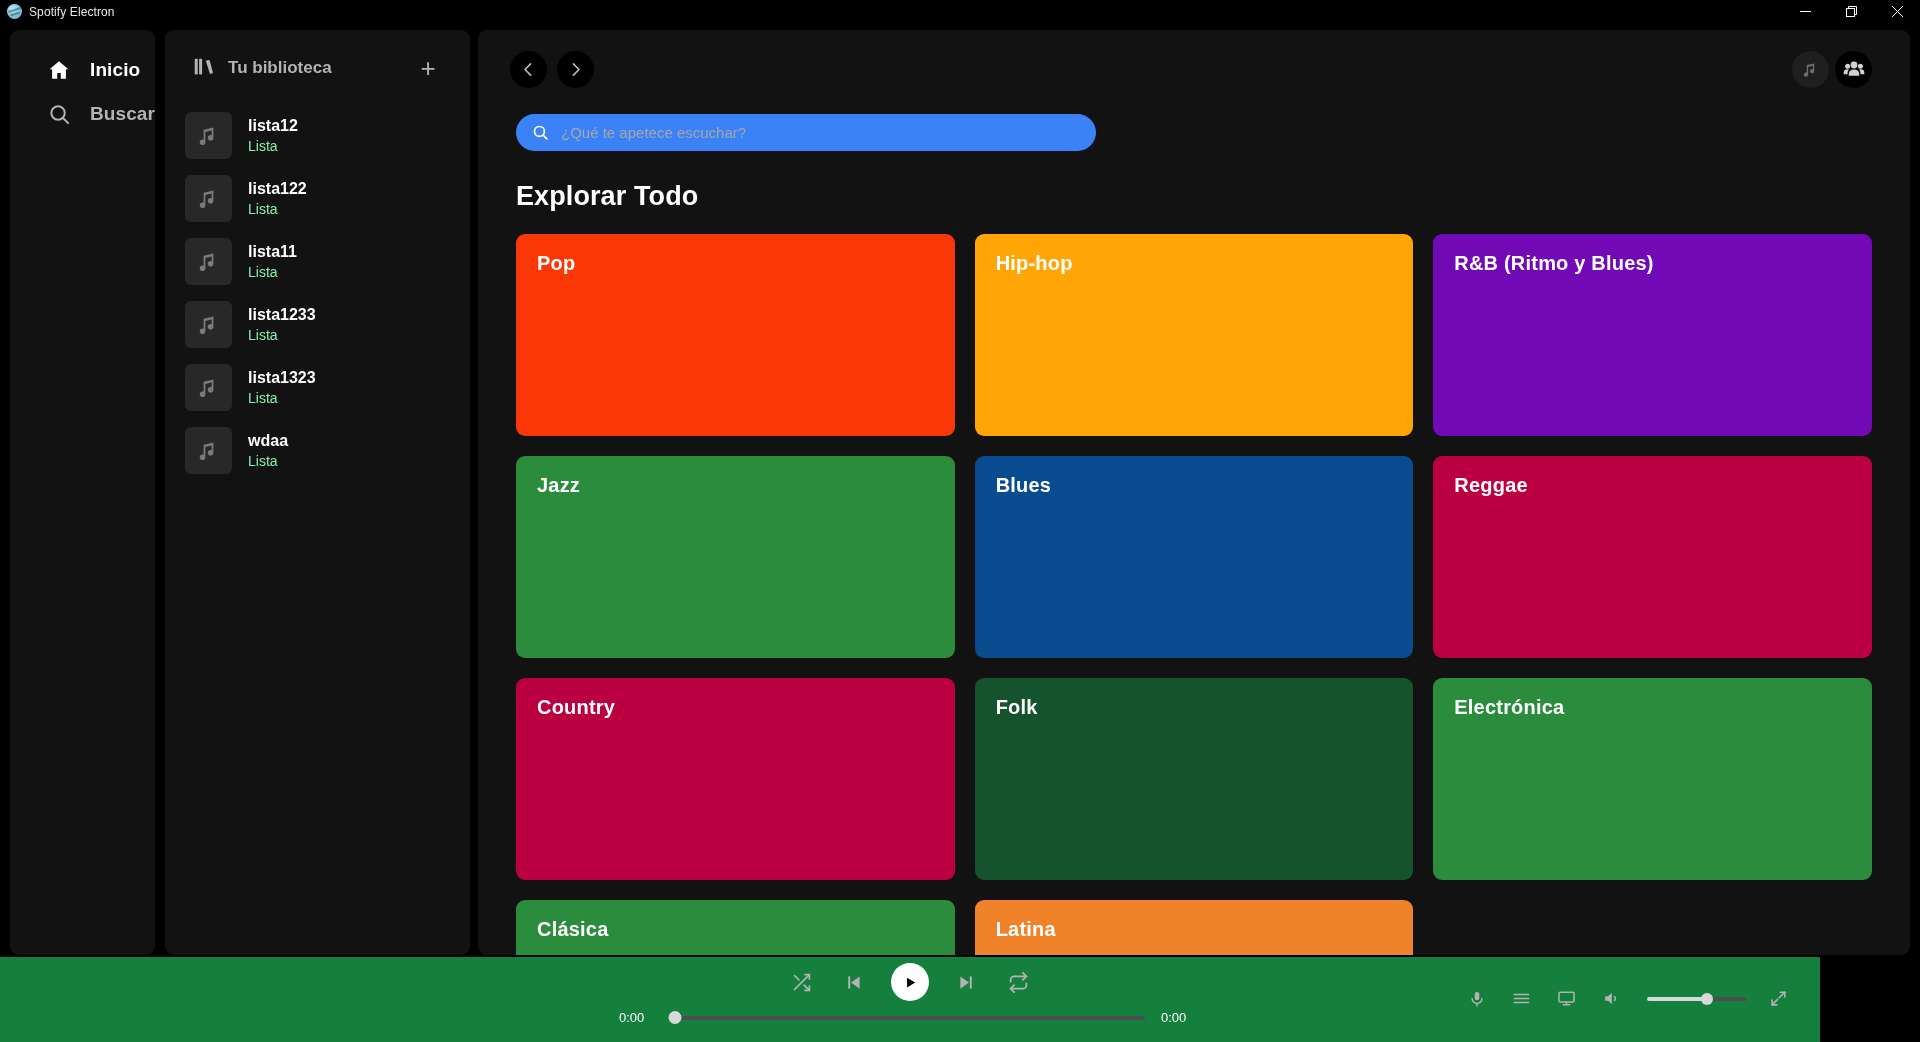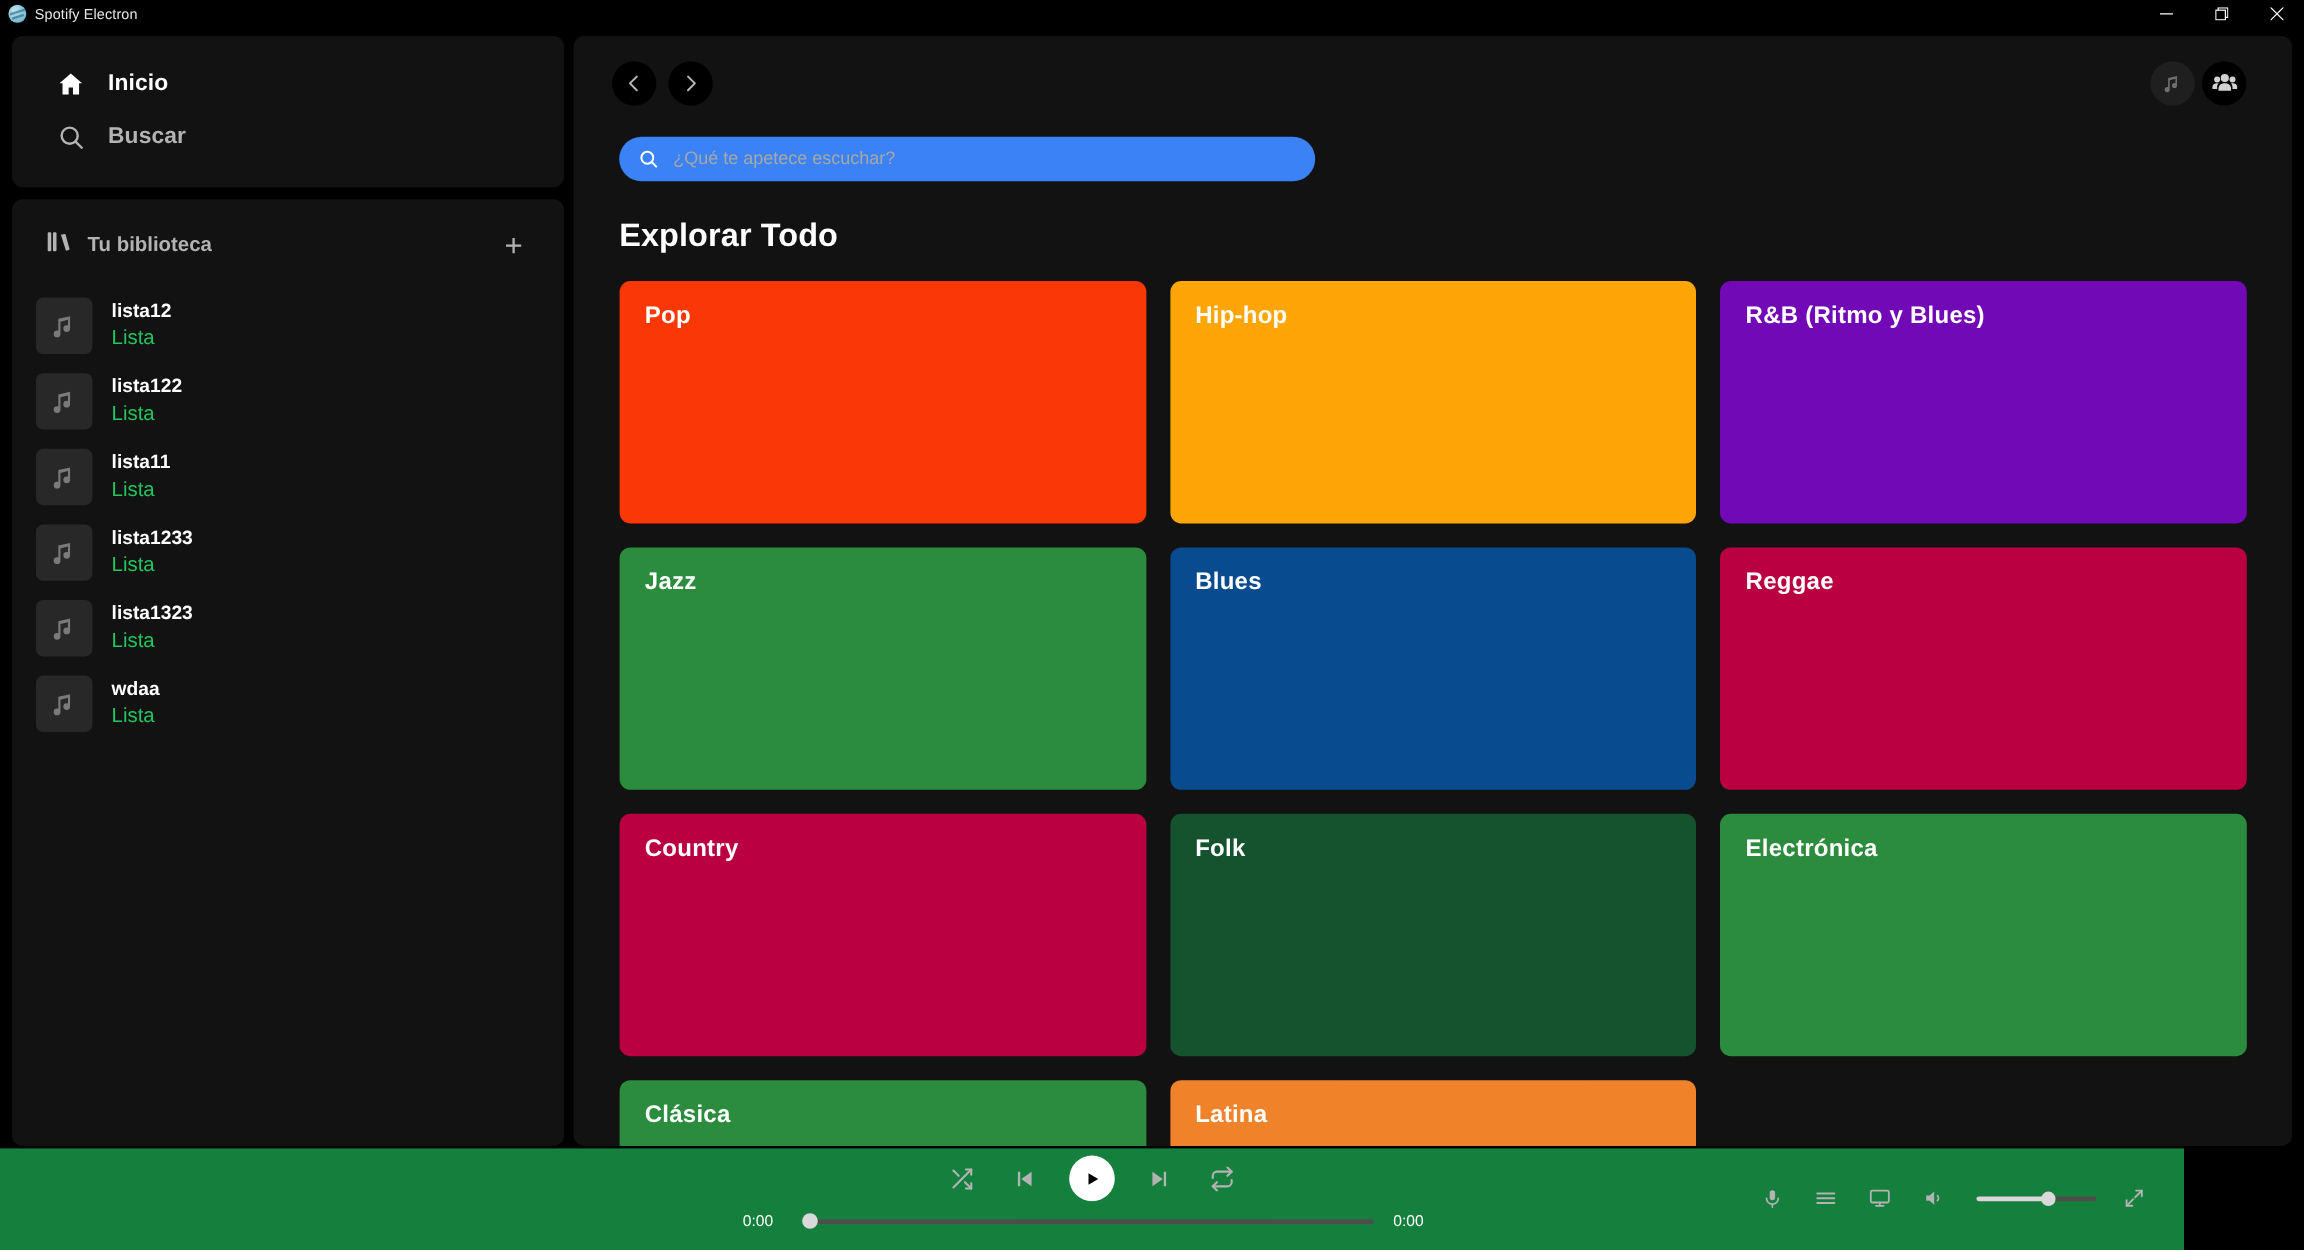"Inicio" .sidebar { flex-direction: column -> row }
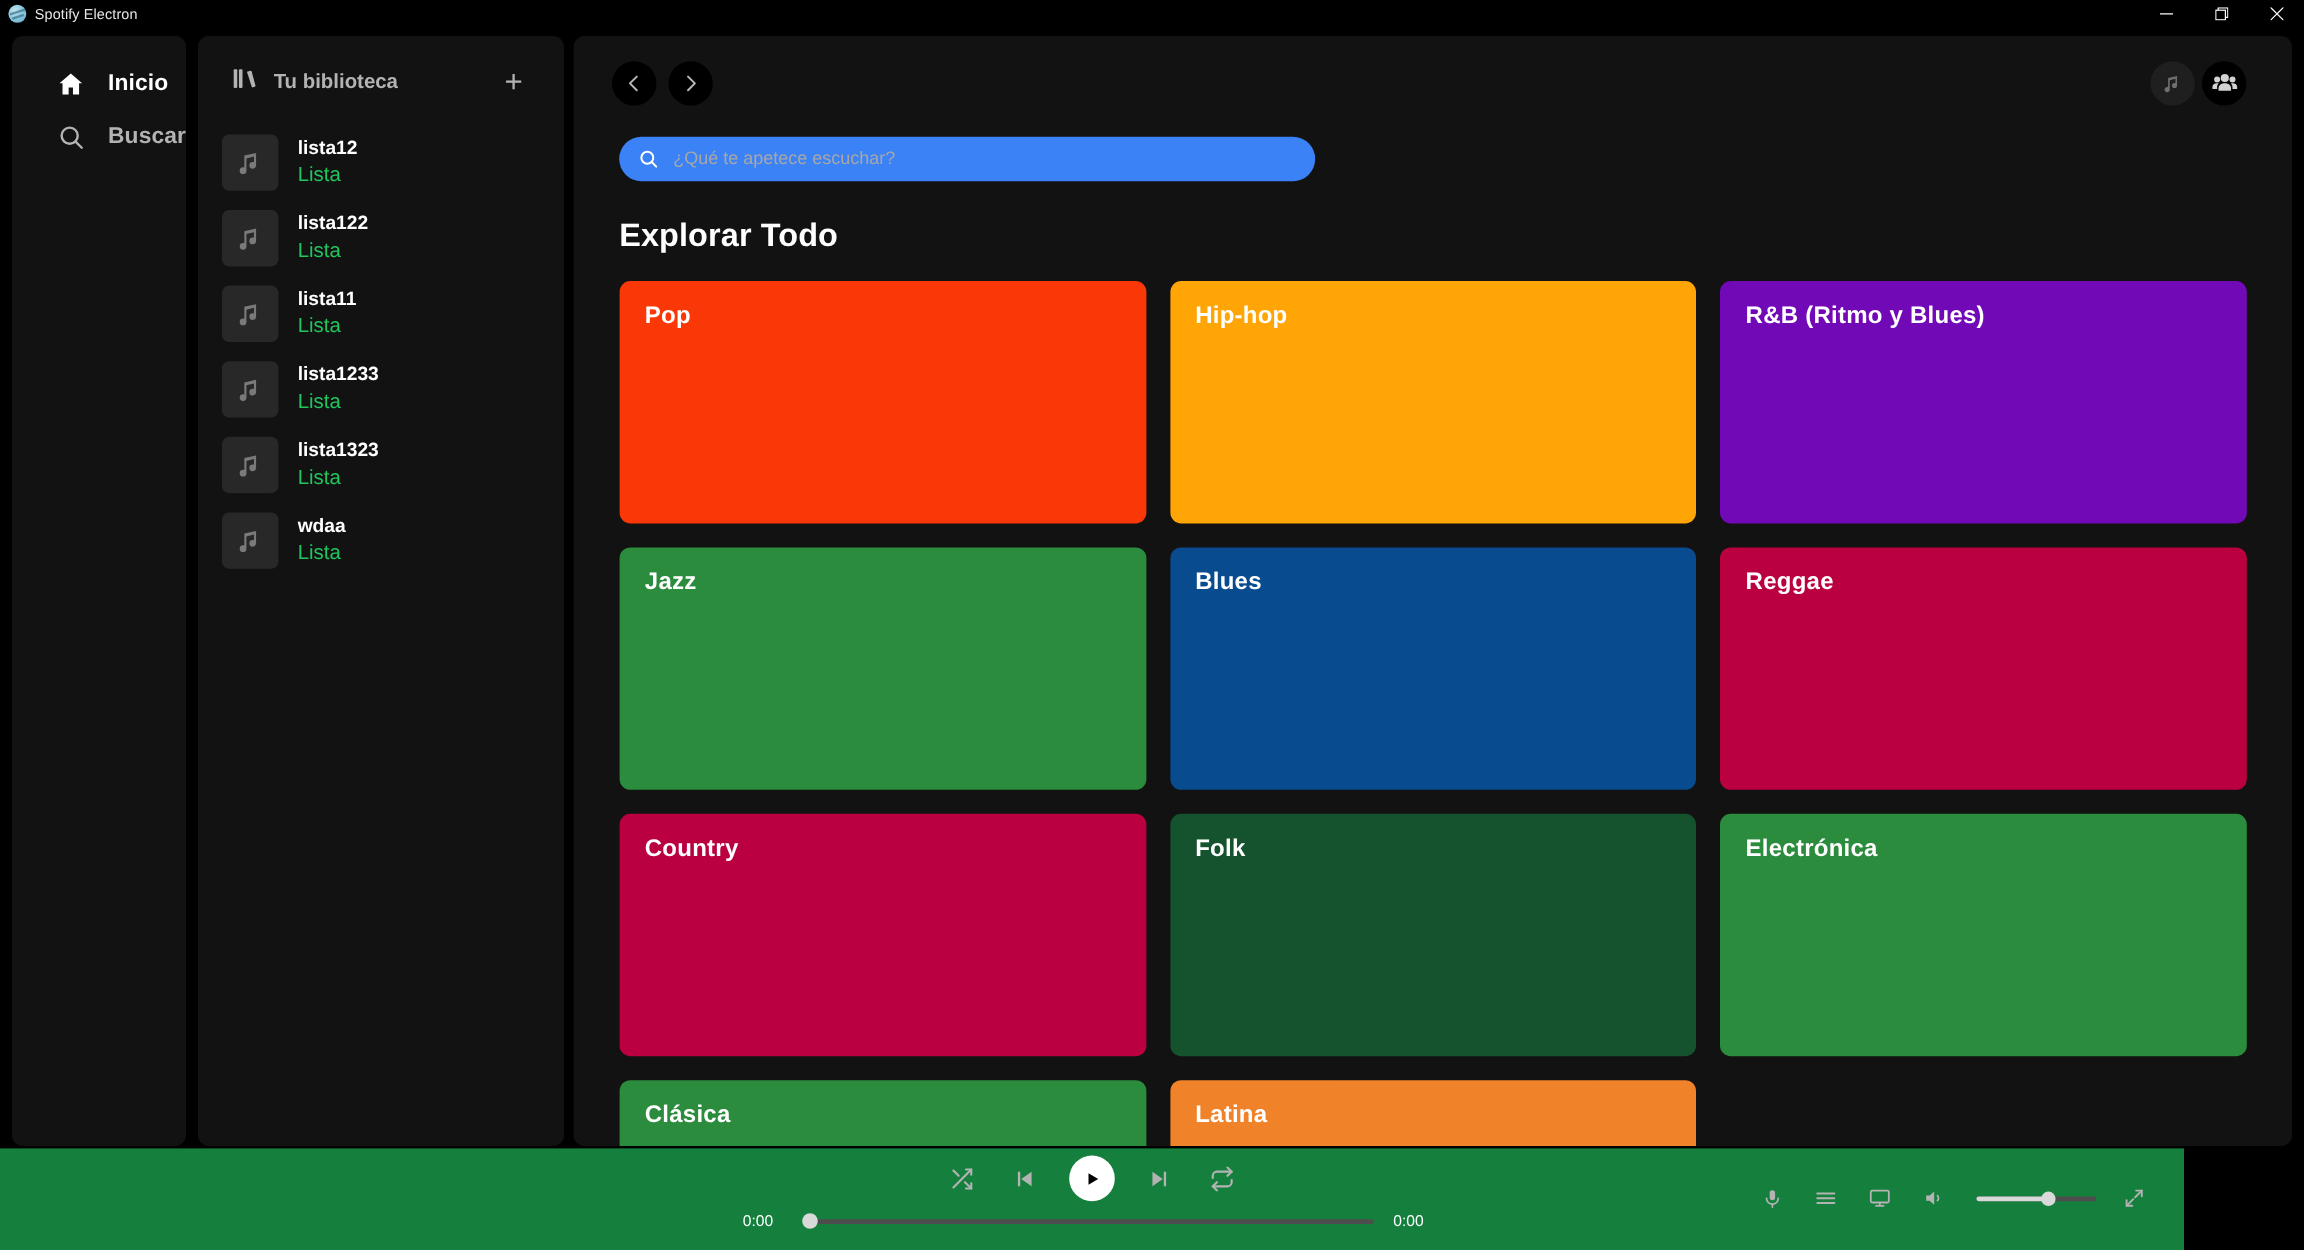"Lista" .playlist-type { color: #22c55e -> #86efac; font-size: 17px -> 14px }
